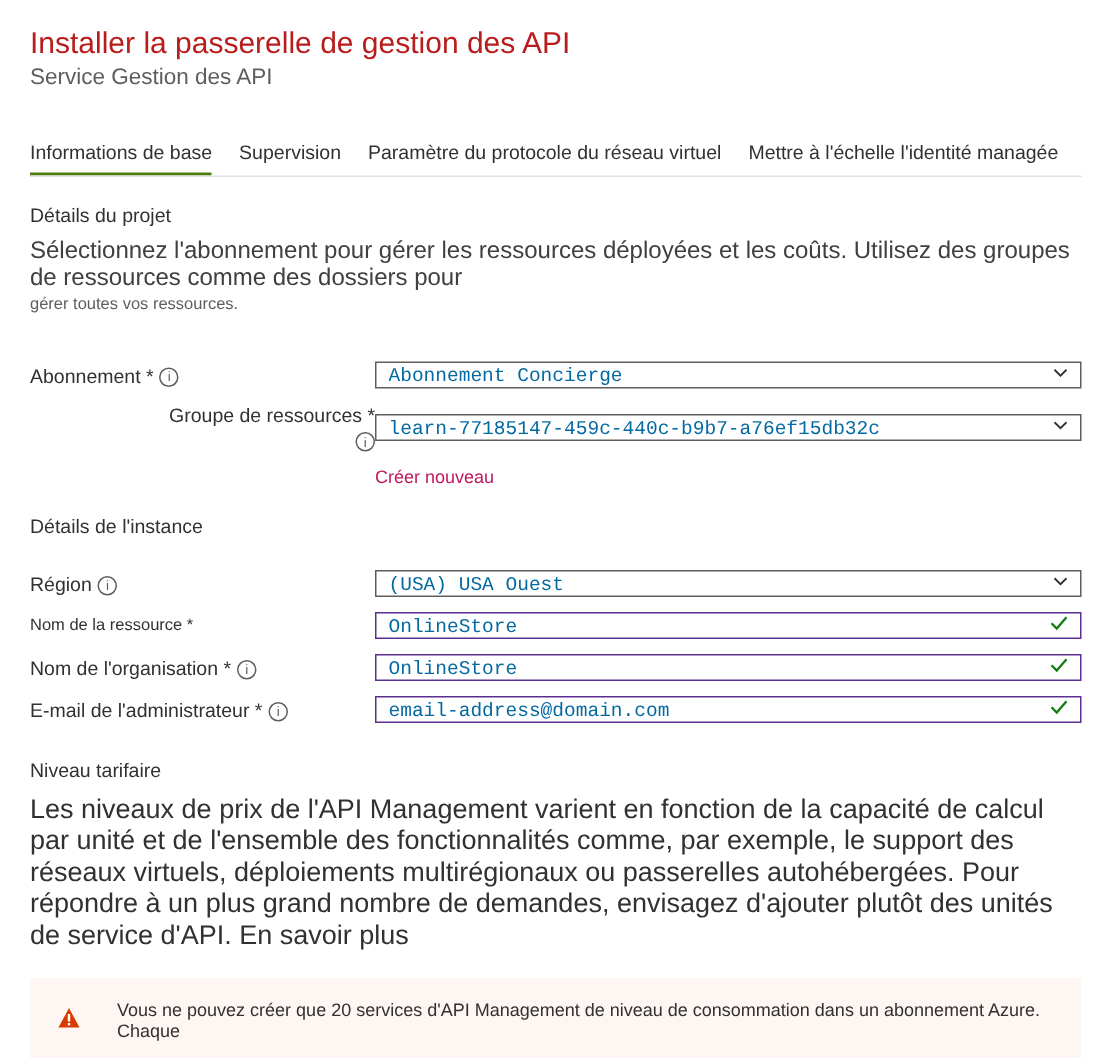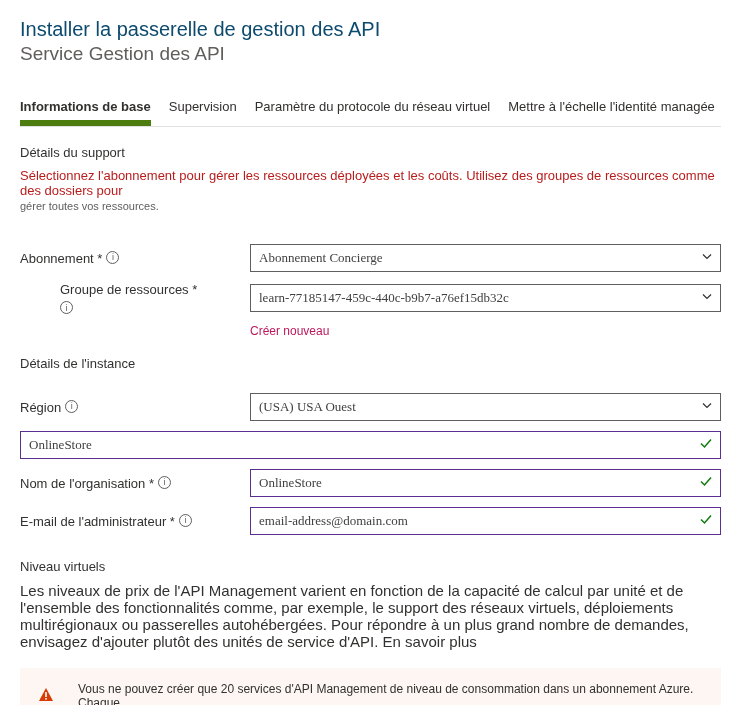"Installer la passerelle de gestion" .page-title { color: #0c4a6e -> #b91c1c }
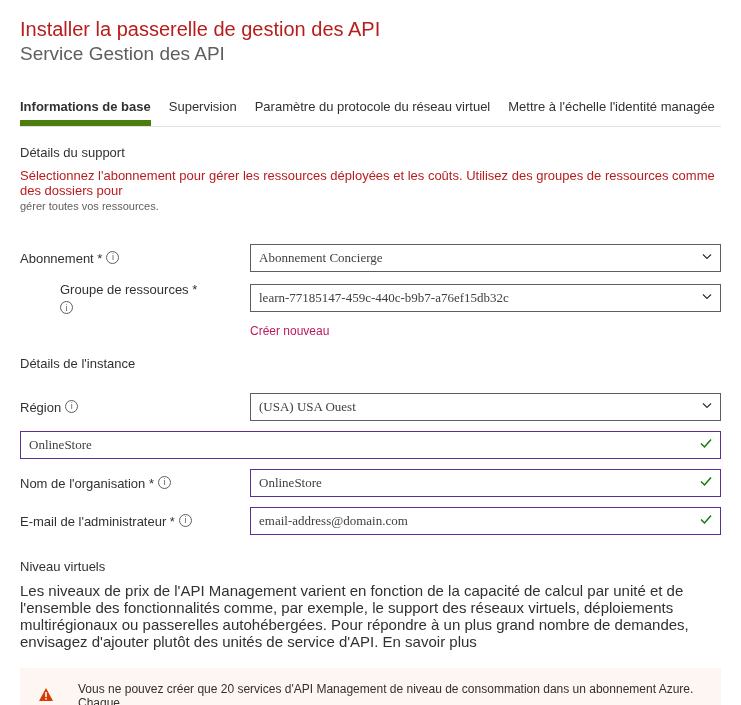"Service Gestion des API" .page-subtitle { font-size: 19px -> 15px }
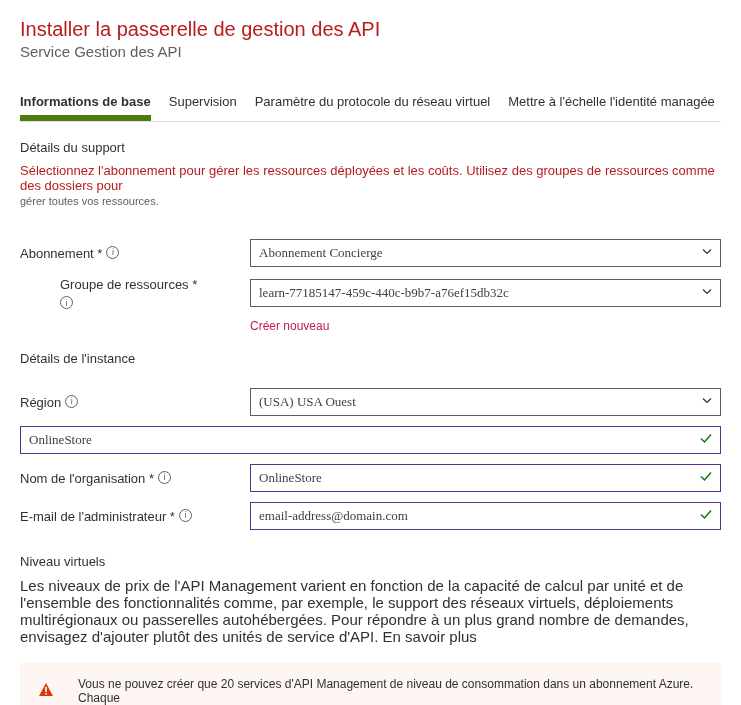"Informations de base" .tab.active { border-bottom: 6px solid #4d7c0f -> 2px solid #4d7c0f; font-weight: 700 -> 400 }
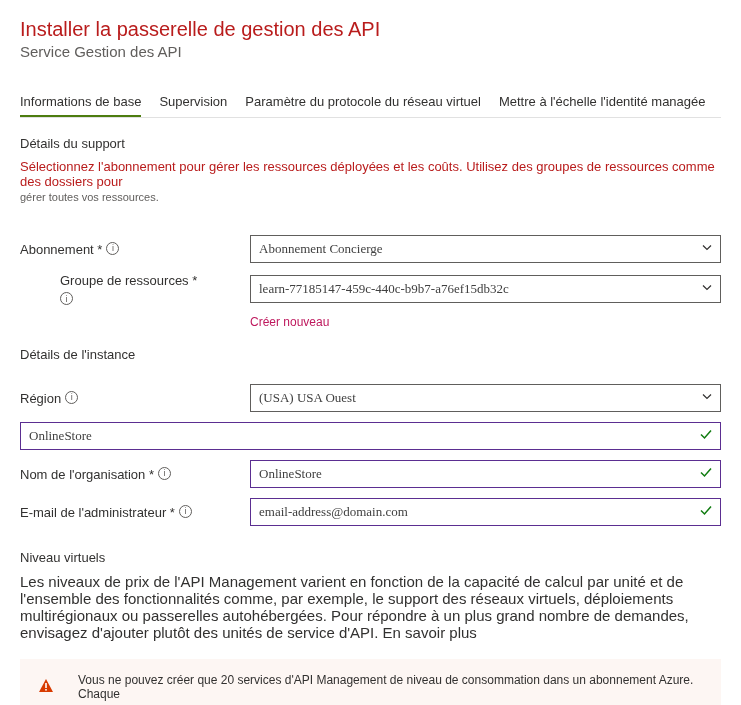"Détails du support" div.section-title { text: support -> projet }
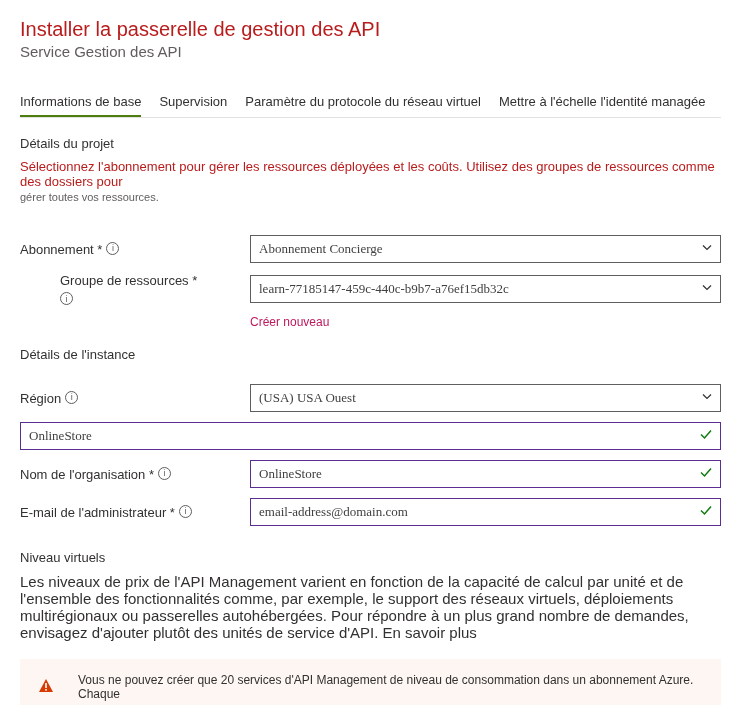"Sélectionnez l'abonnement pour gérer les" .section-text { color: #b91c1c -> #404040; font-size: 13px -> 16px }
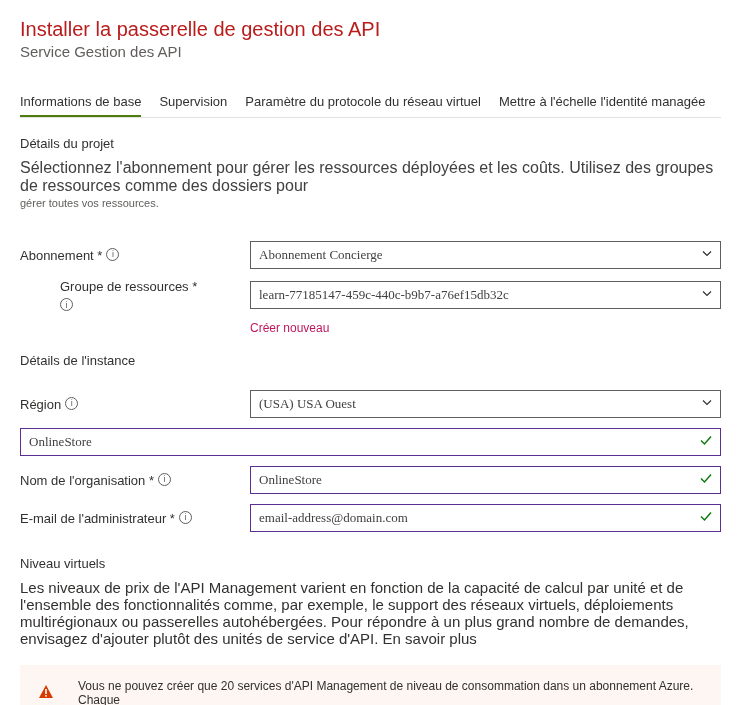"Abonnement *" .form-label { align-items: flex-start -> flex-end }
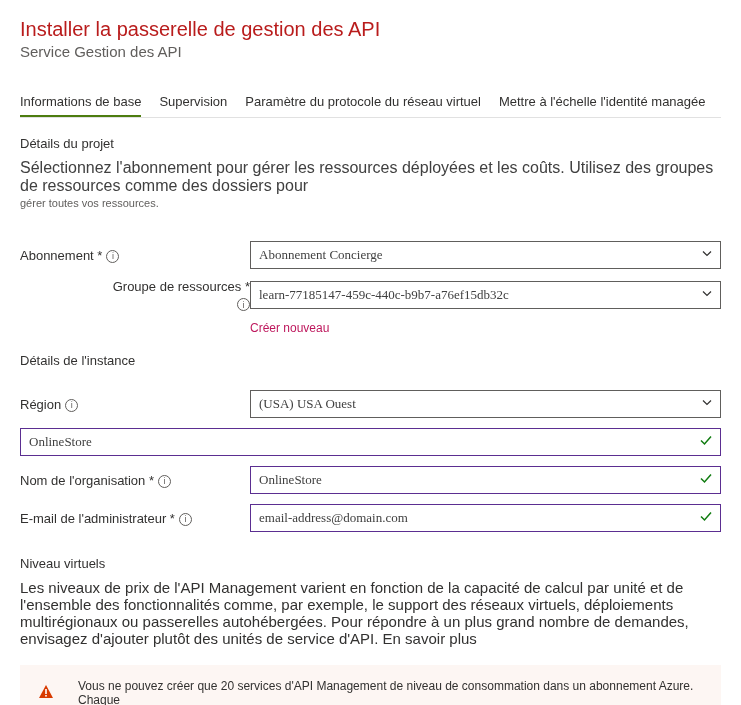"Abonnement Concierge" .select, .input { color: #404040 -> #0369a1; font-family: Liberation Serif, serif -> Liberation Mono, monospace; height: 28px -> 18px }
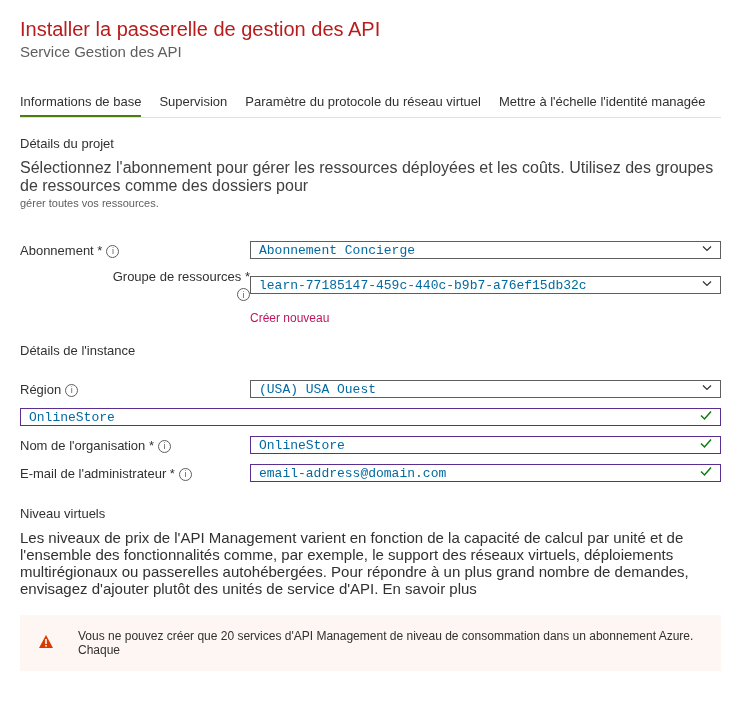"Nom de la ressource *" div.form-label { html: none -> <div>Nom de la ressource *</div> }
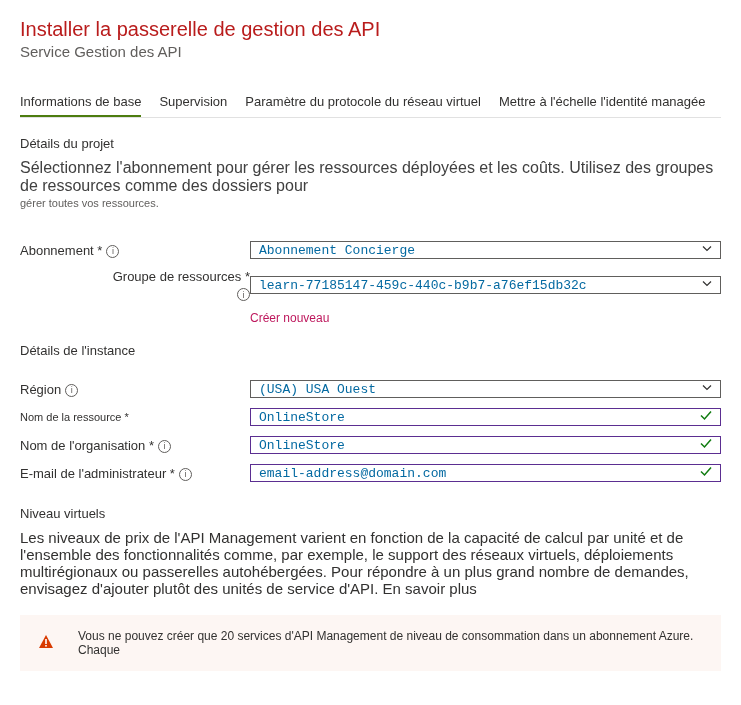"Niveau virtuels" div.section-title { text: virtuels -> tarifaire }
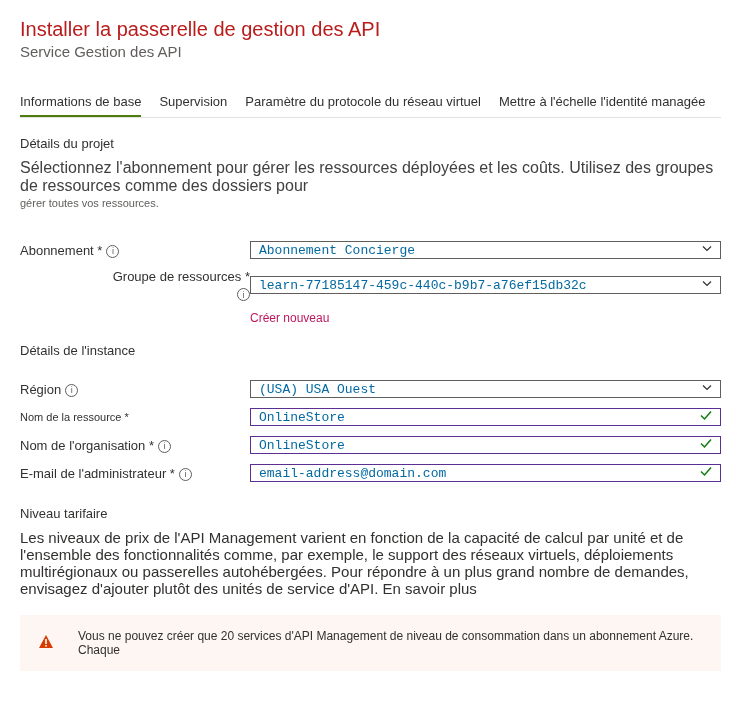"Les niveaux de prix de" .tier-text { font-size: 15px -> 18px }
